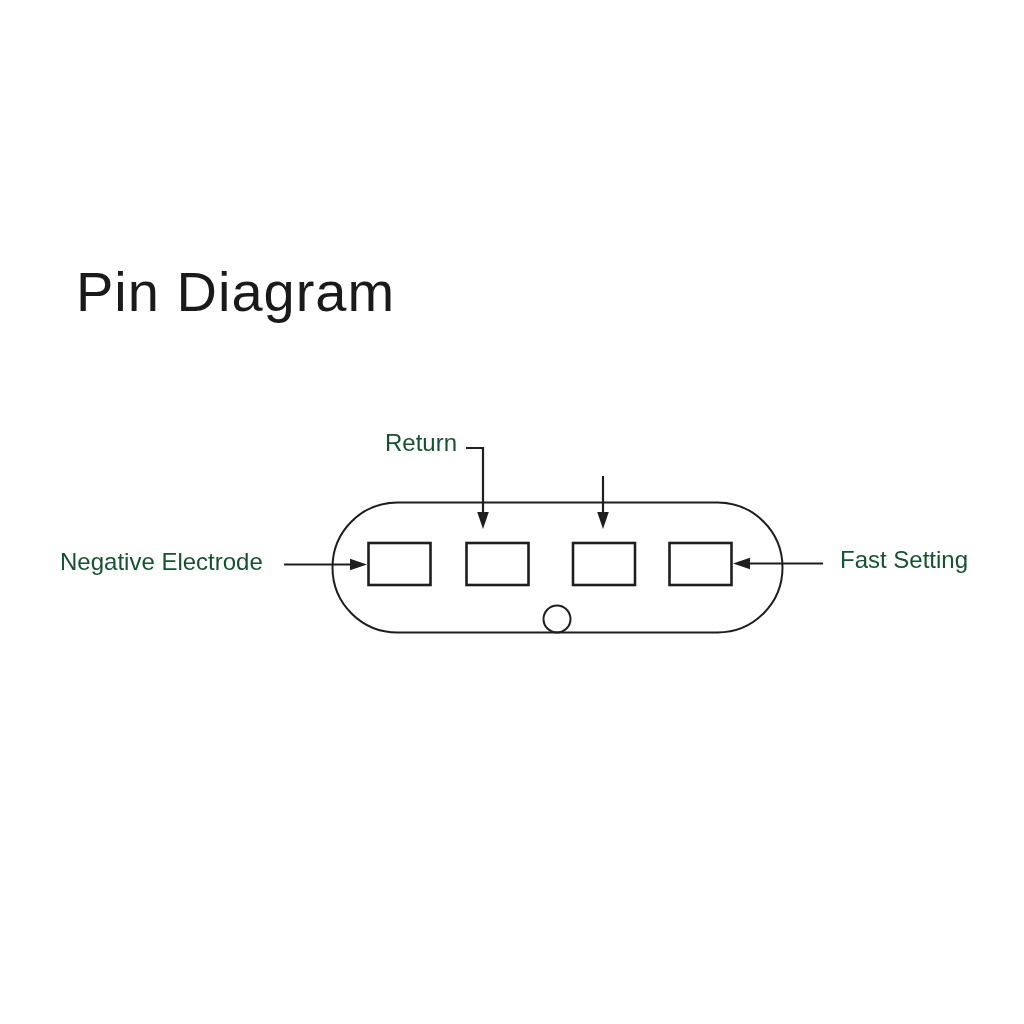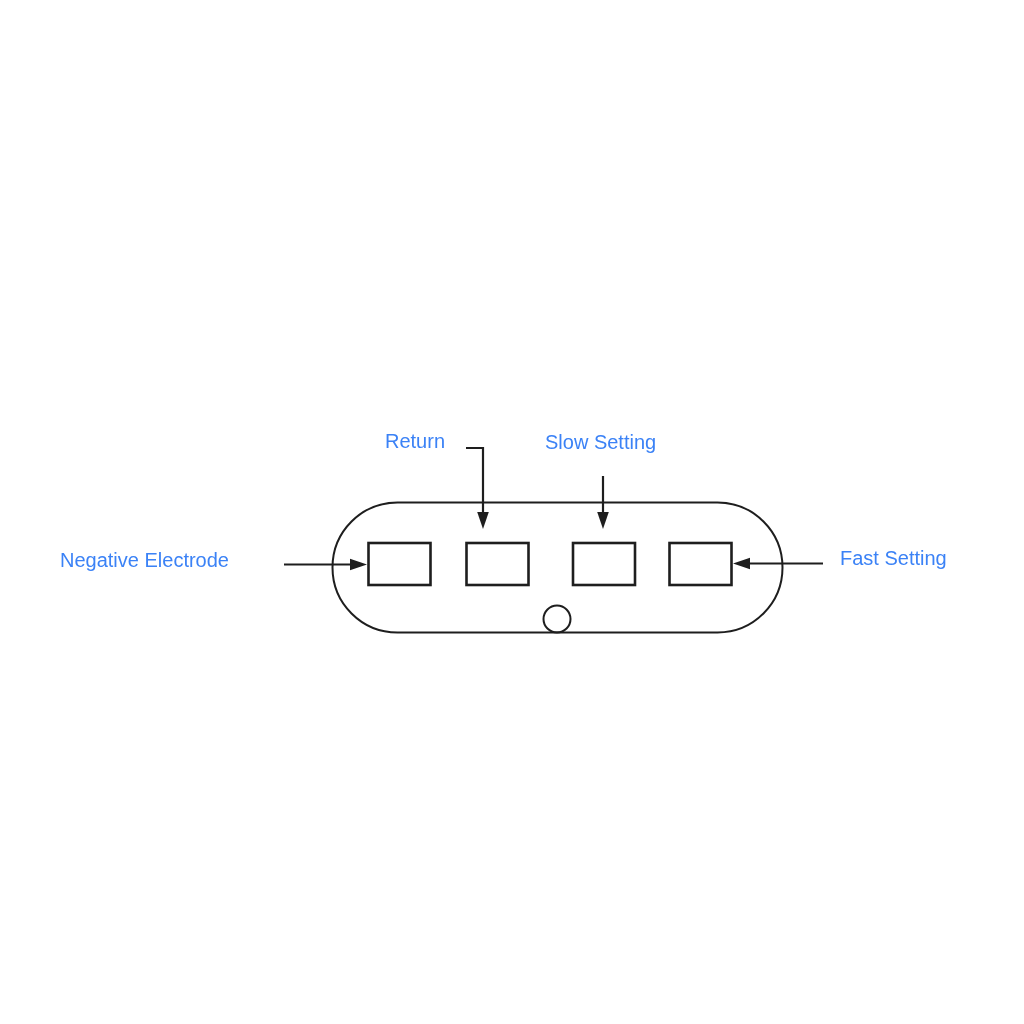"Pin Diagram" div { html: none -> <div>Pin Diagram</div> }
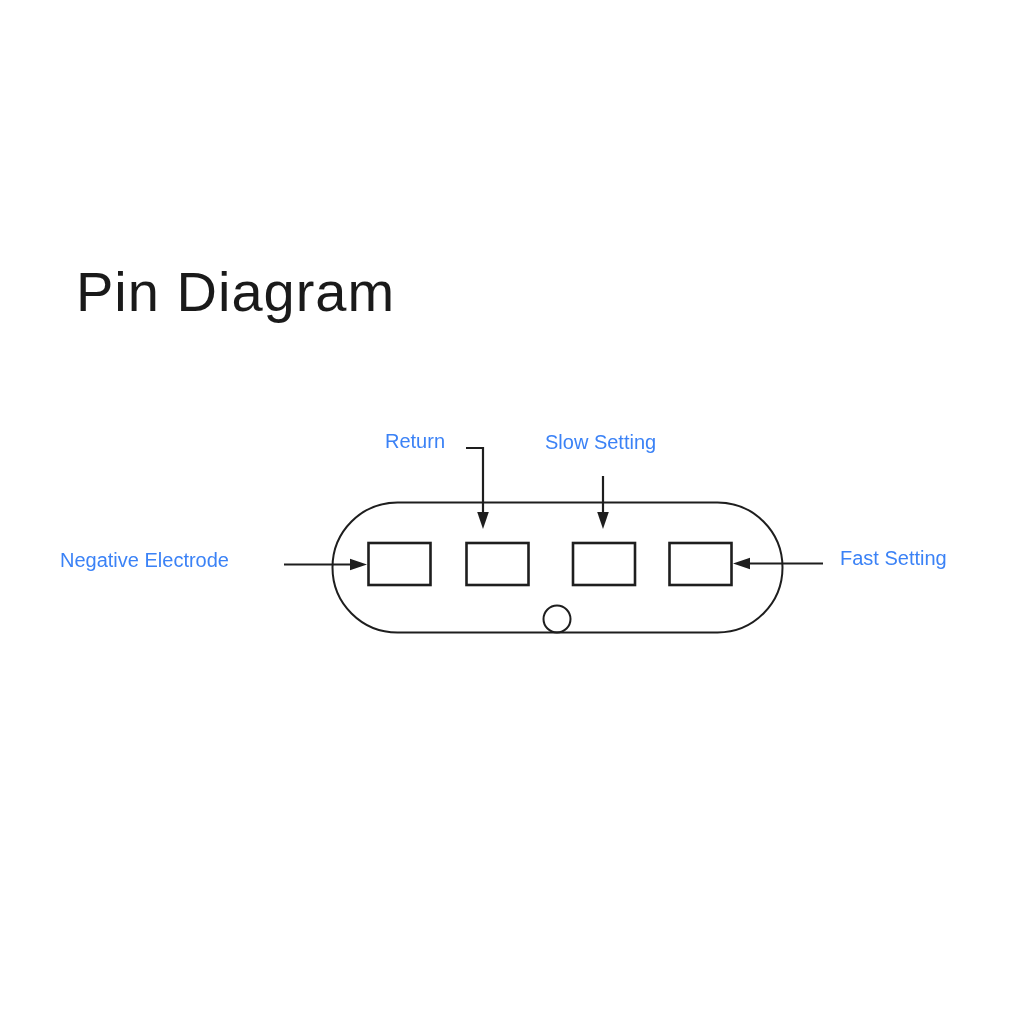"Return" .pin-label { color: #3b82f6 -> #14532d; font-size: 20px -> 24px }
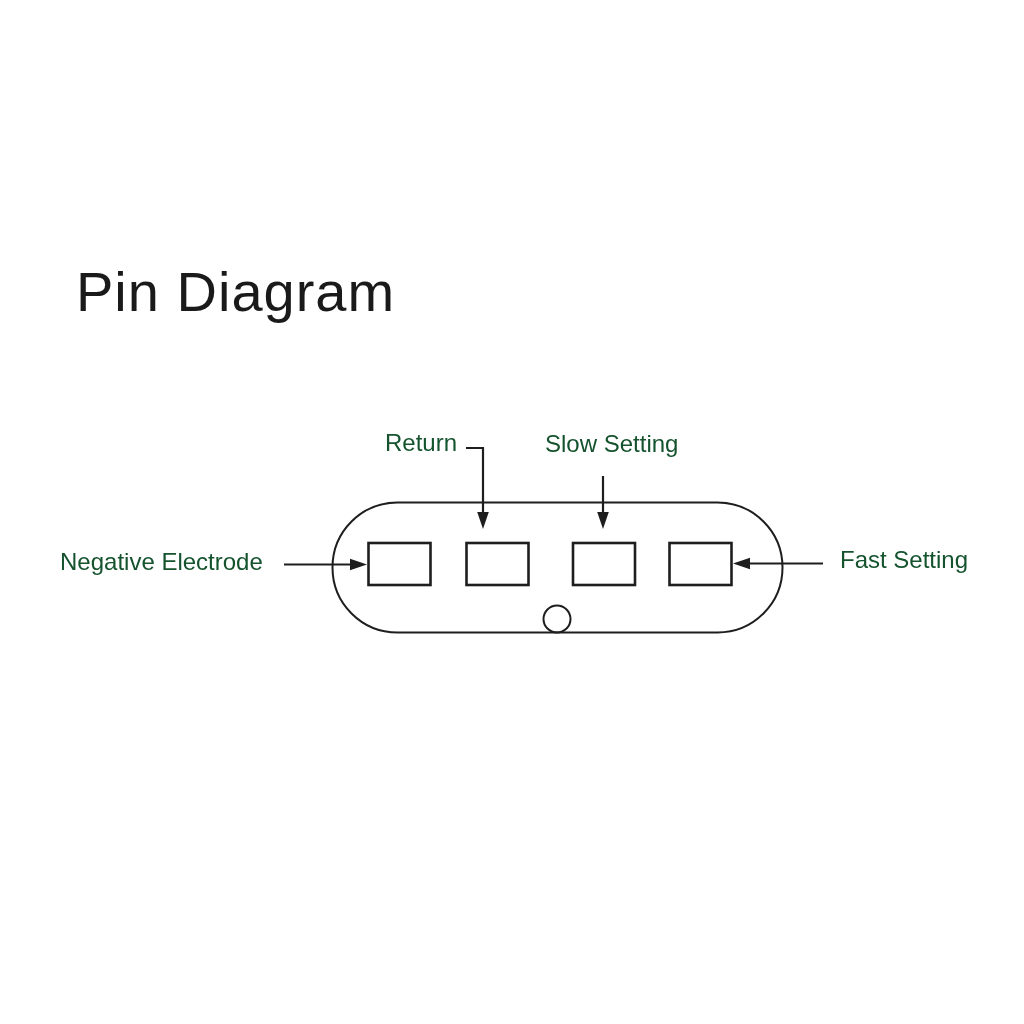"Slow Setting" div.pin-label { html: <div>Slow Setting</div> -> none }
